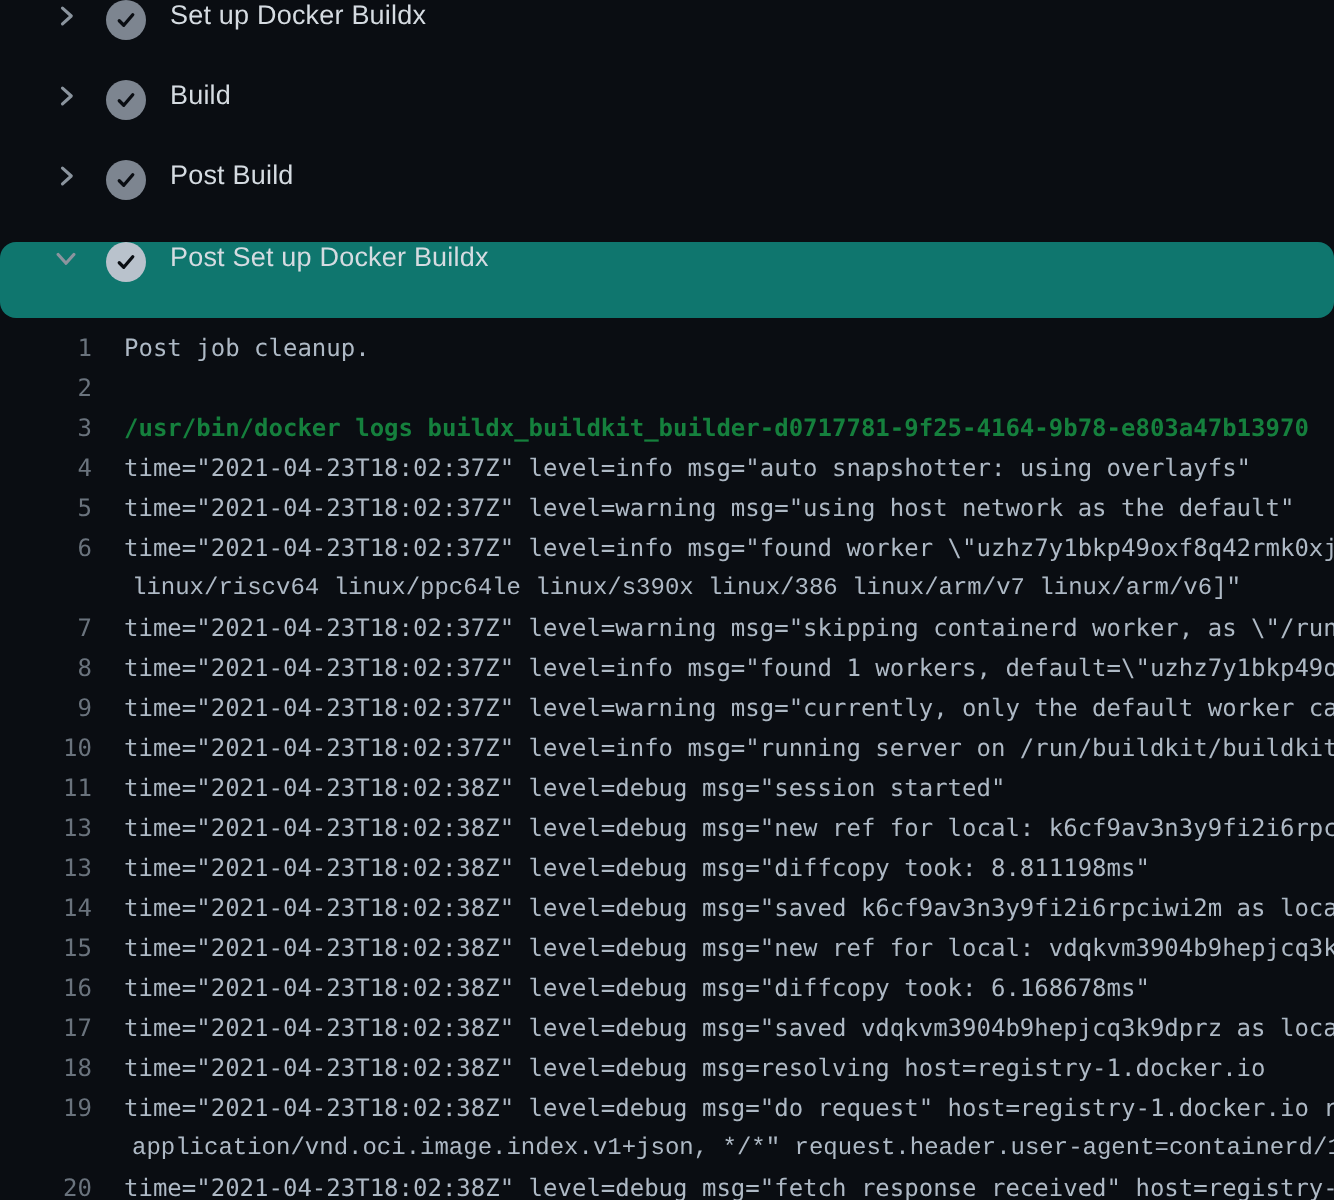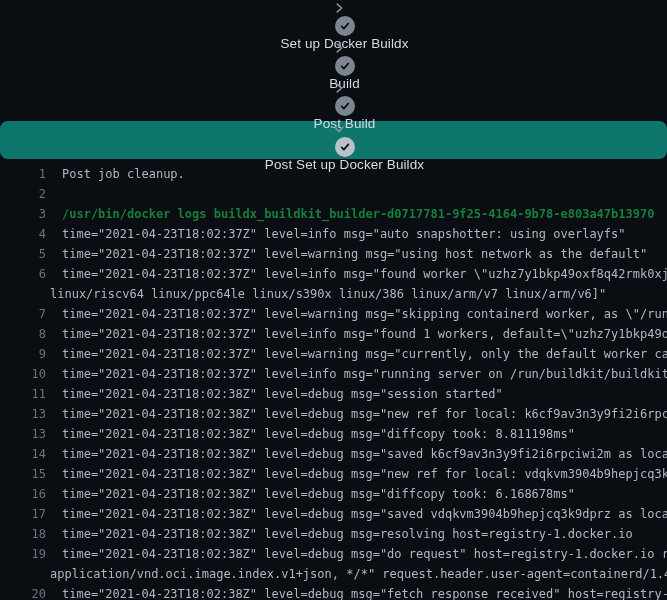"Set up Docker Buildx" .step { align-items: center -> flex-start; flex-direction: column -> none; padding-left: 10px -> 25px }
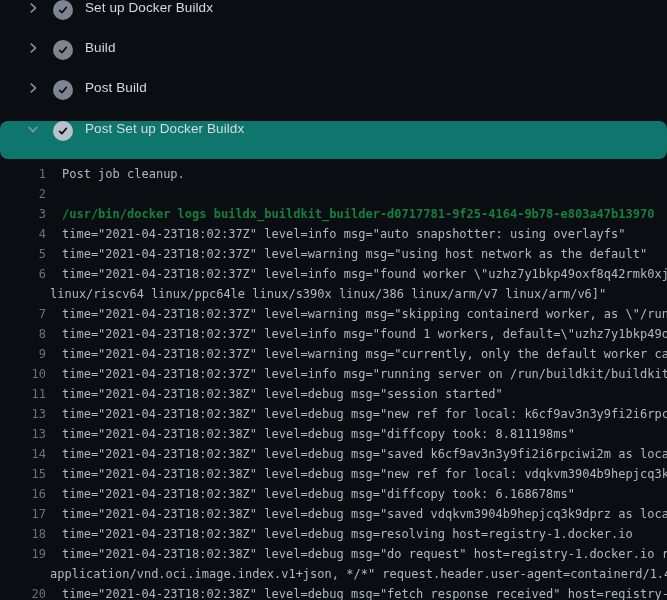"linux/riscv64 linux/ppc64le linux/s390x" .row.wrap .txt { font-family: none -> Liberation Mono, monospace; margin-left: 4px -> 20px }
